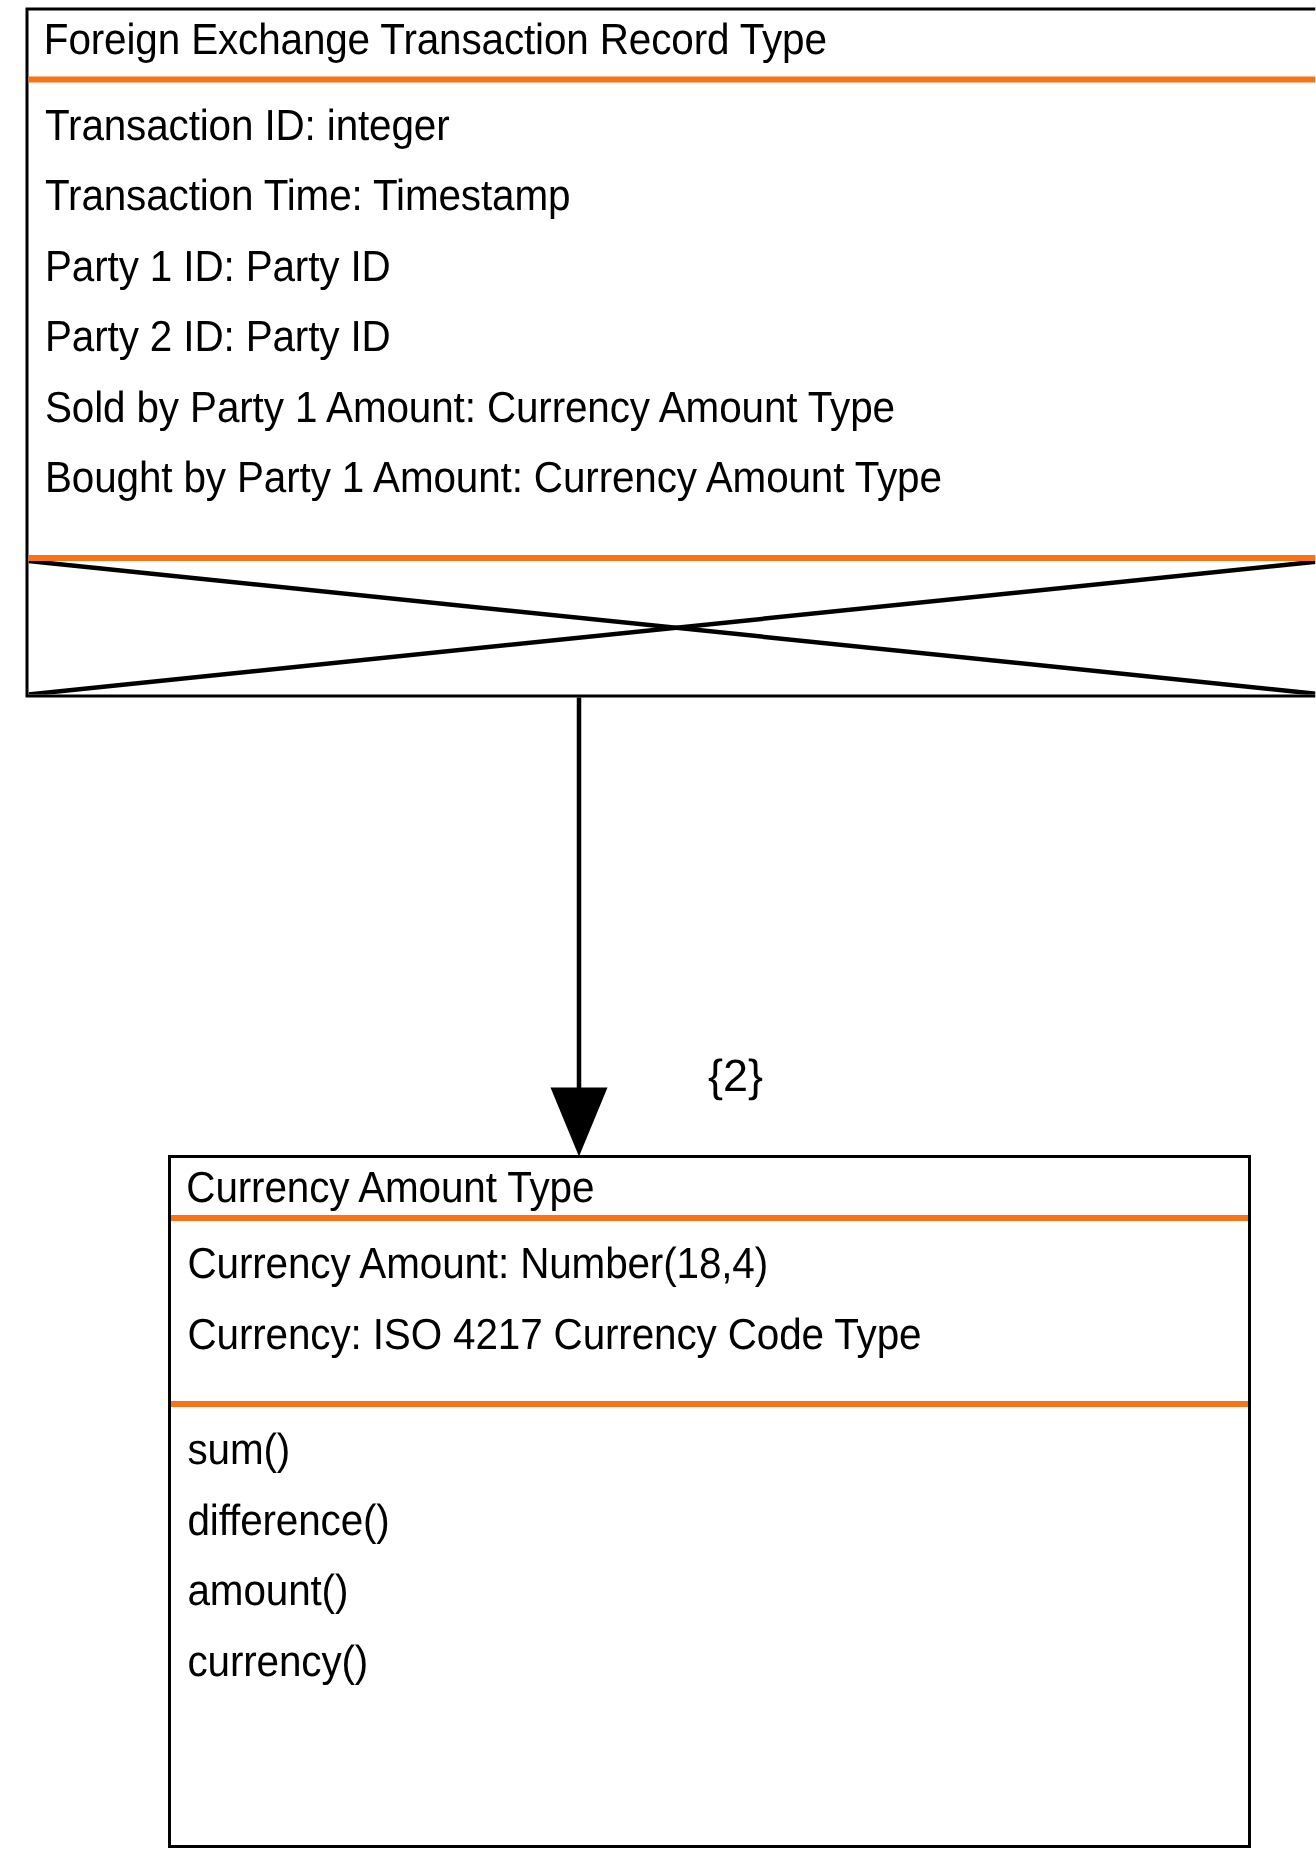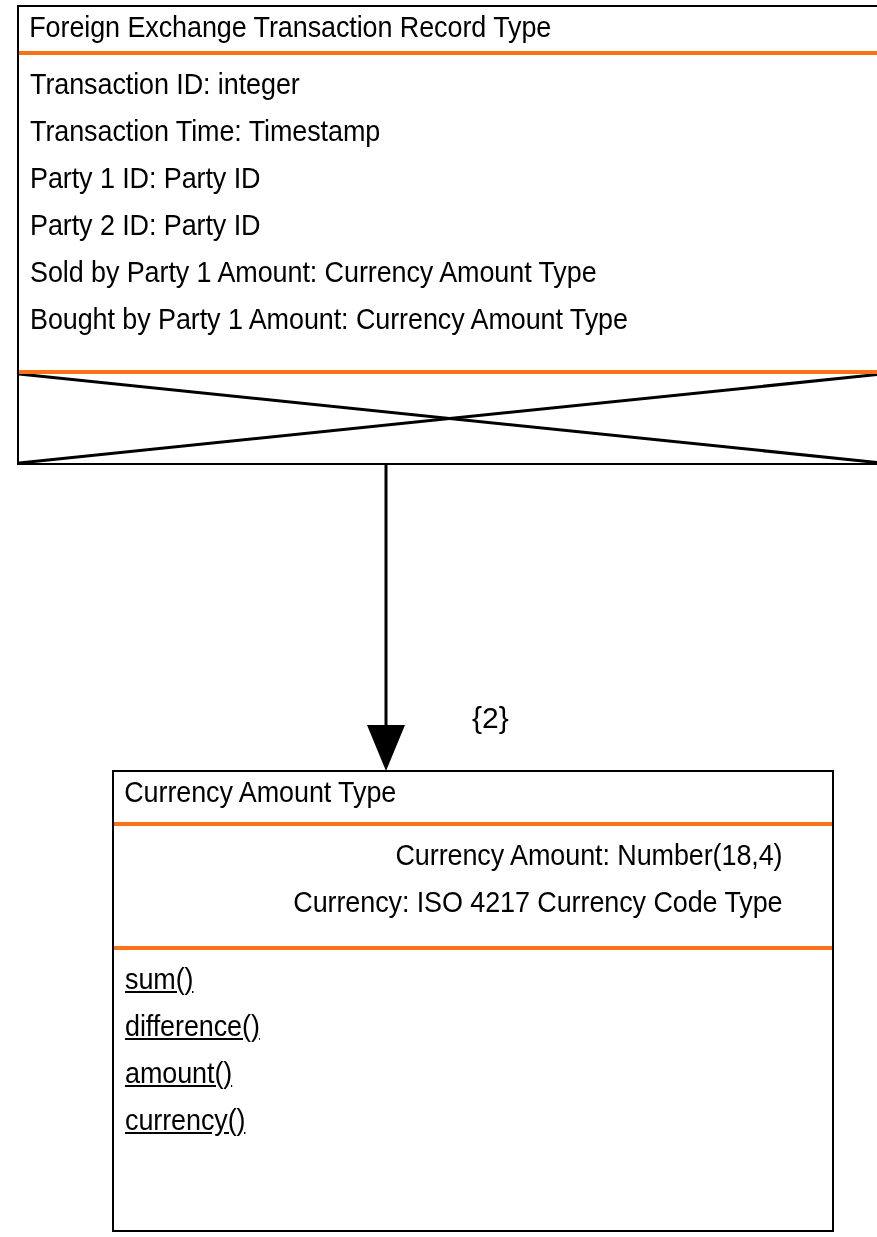"Currency Amount Type" div.uml-compartment { height: 50px -> 38px }
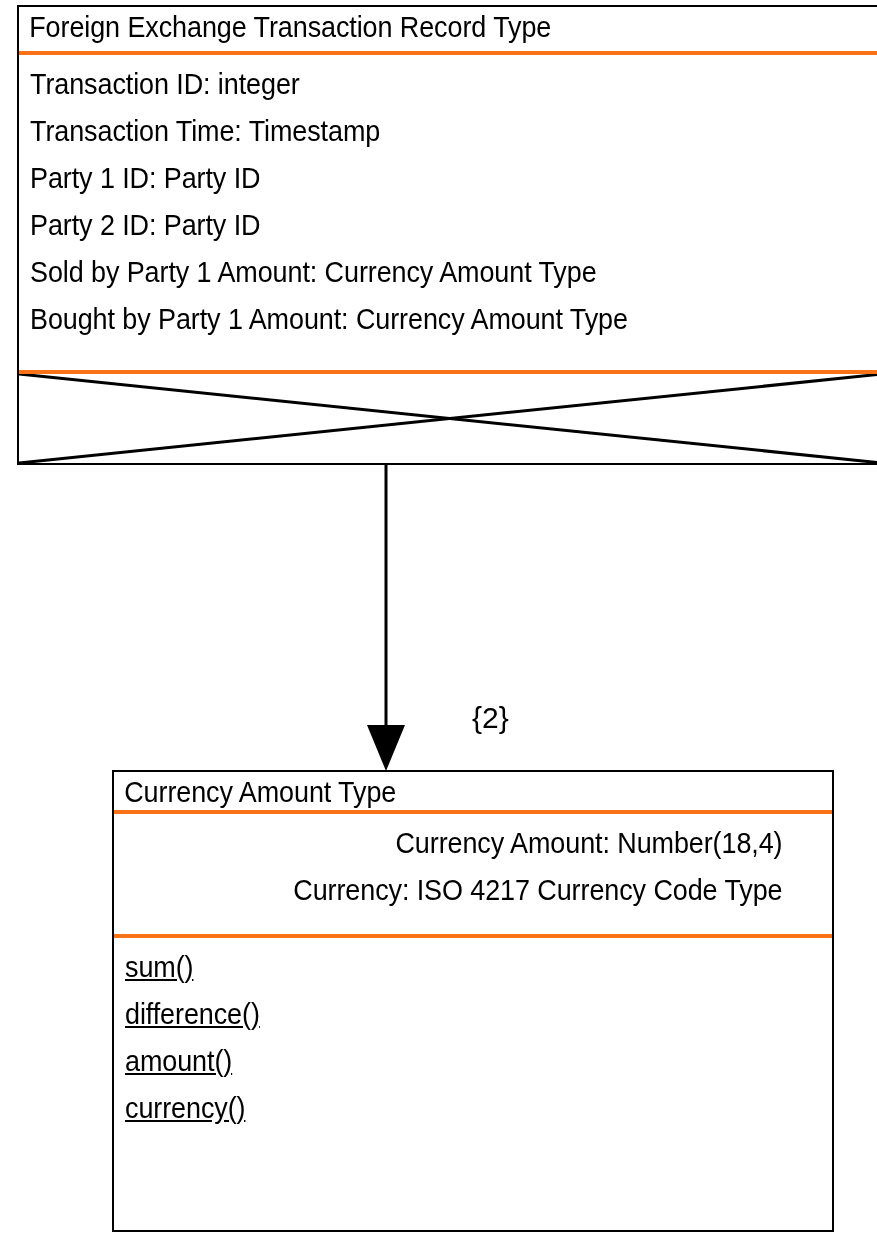"Currency Amount: Number(18,4)" div.uml-compartment { text-align: right -> none }
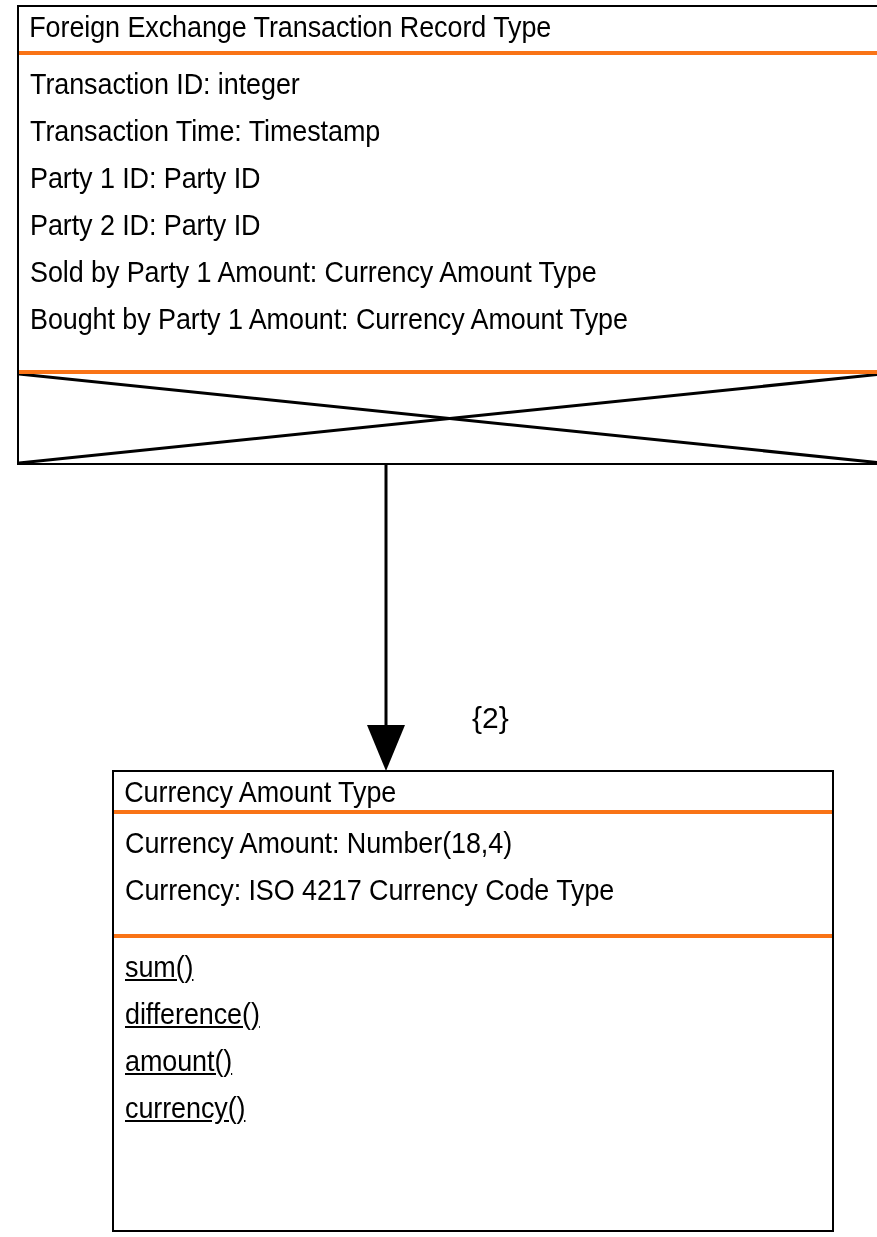"sum()" div.uml-compartment { text-decoration: underline -> none }
